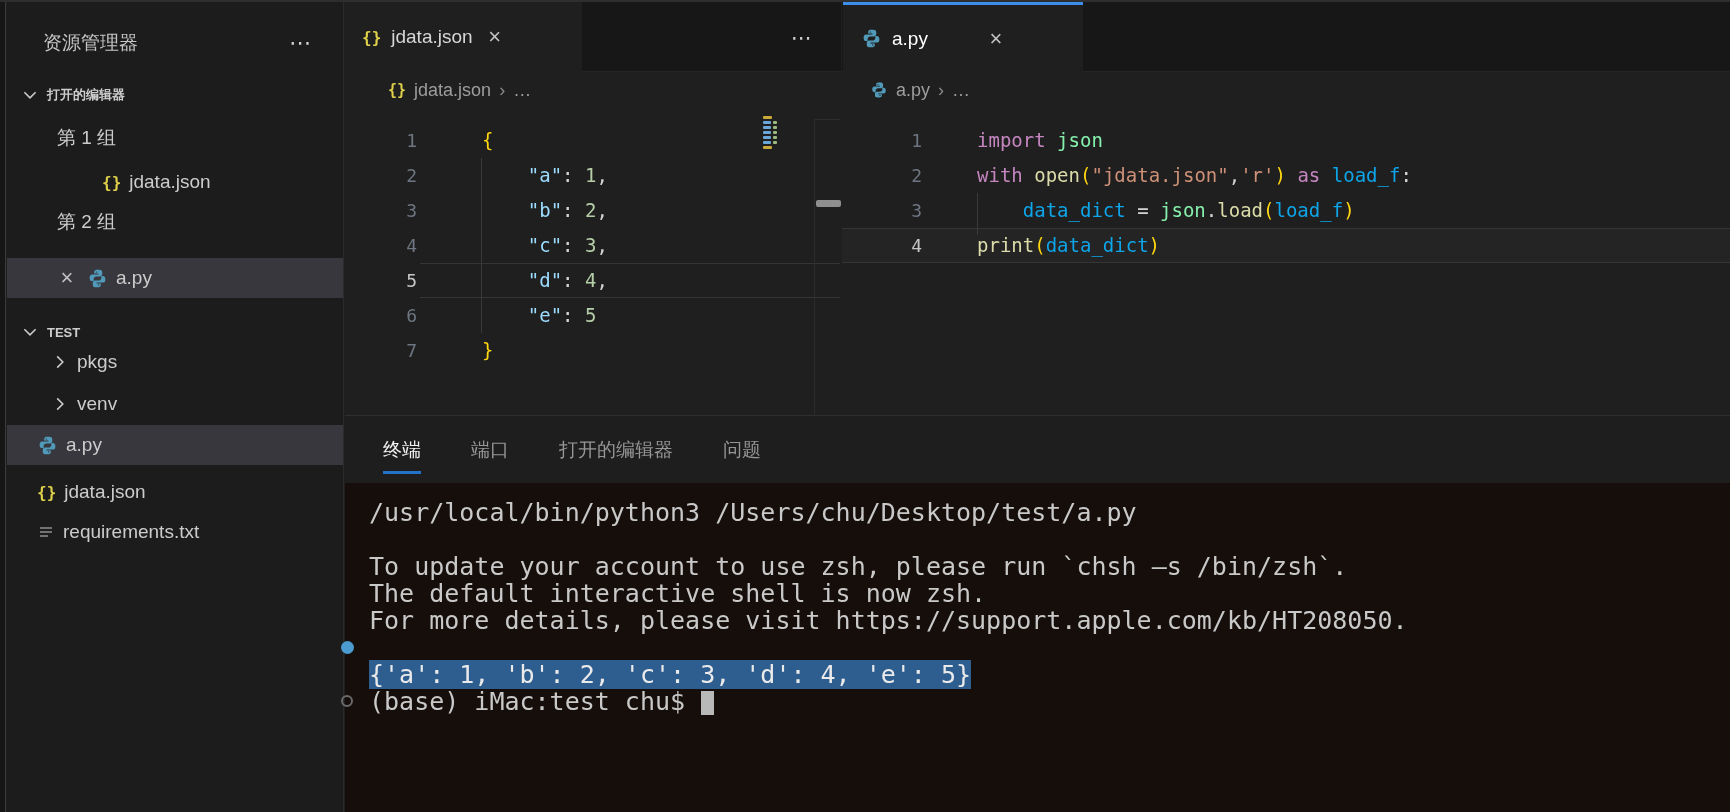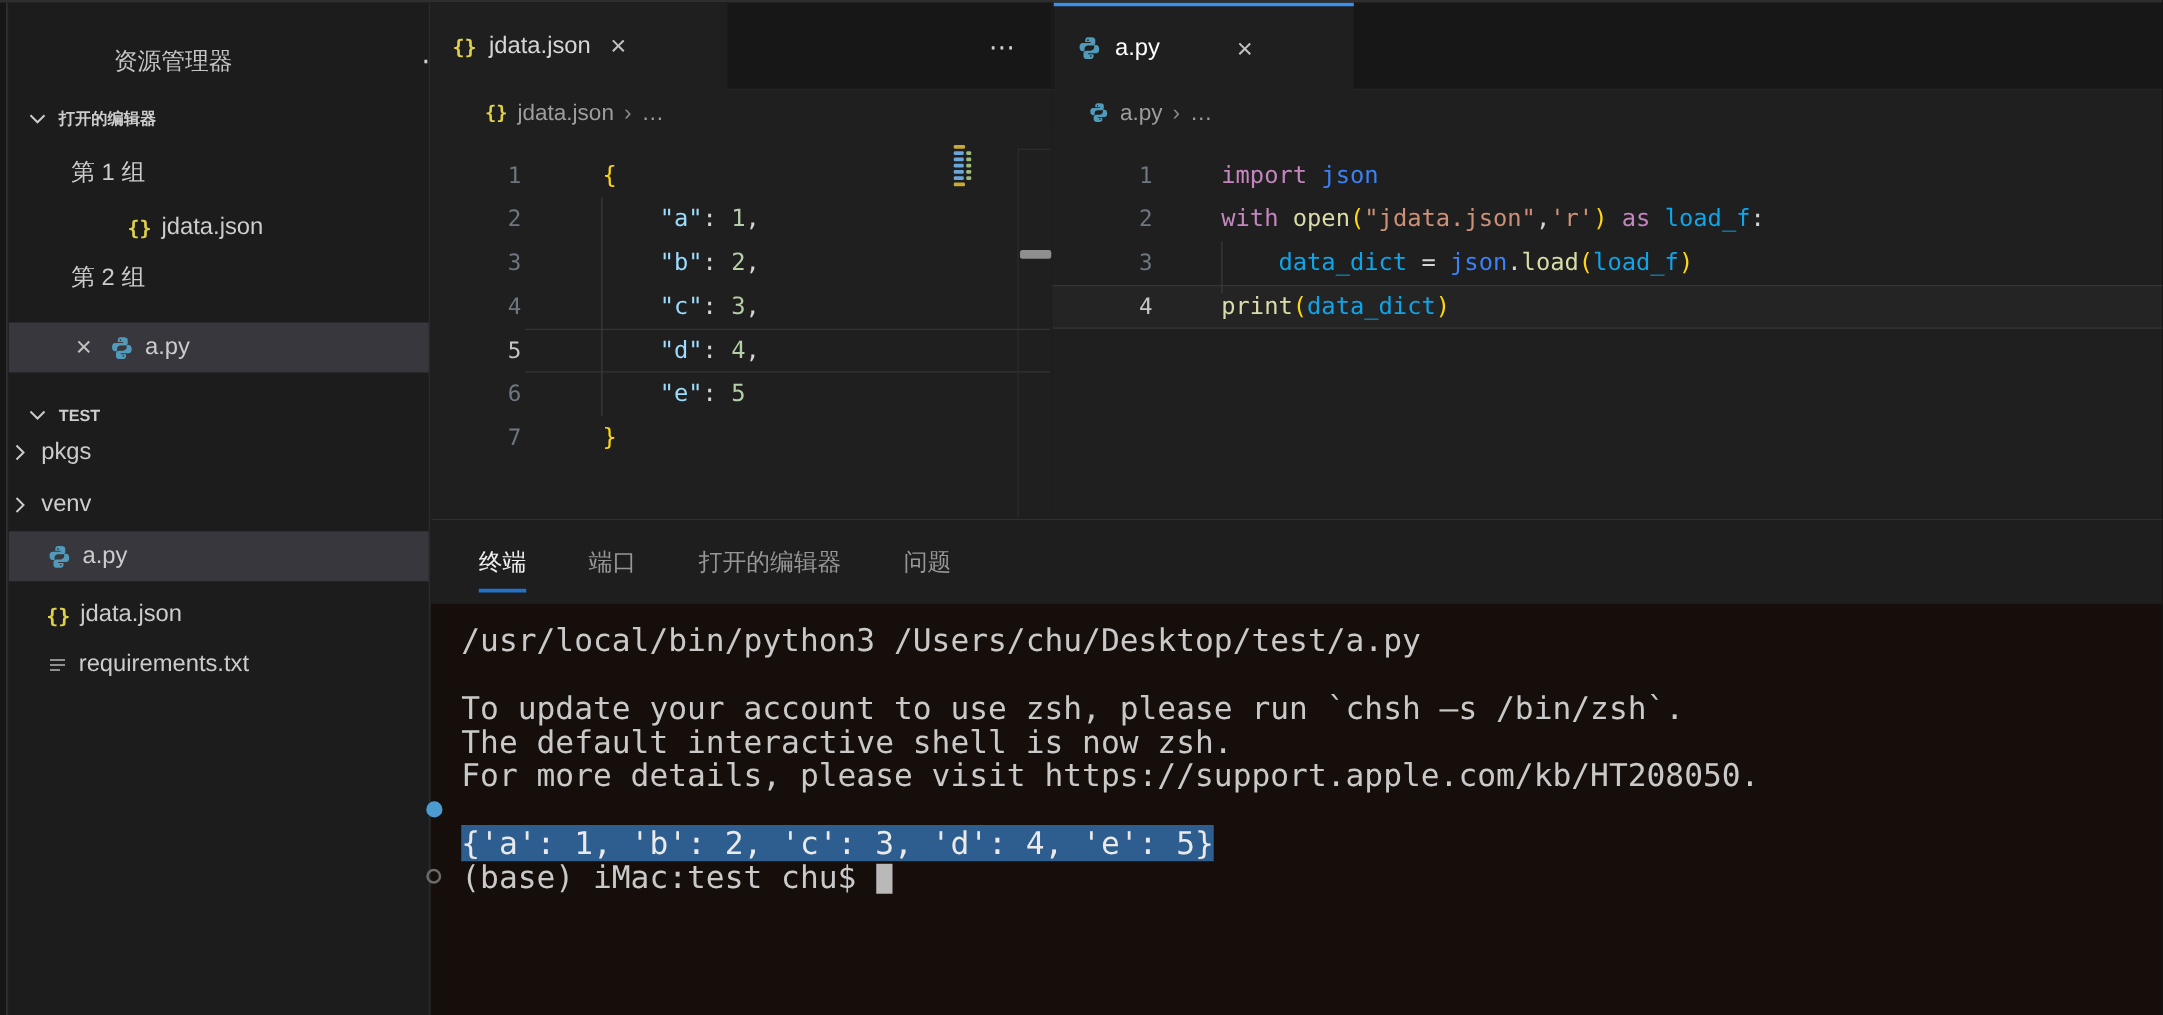"资源管理器" .sb-title { align-items: flex-start -> flex-end; margin-left: 48px -> none; top: 34px -> 14px }
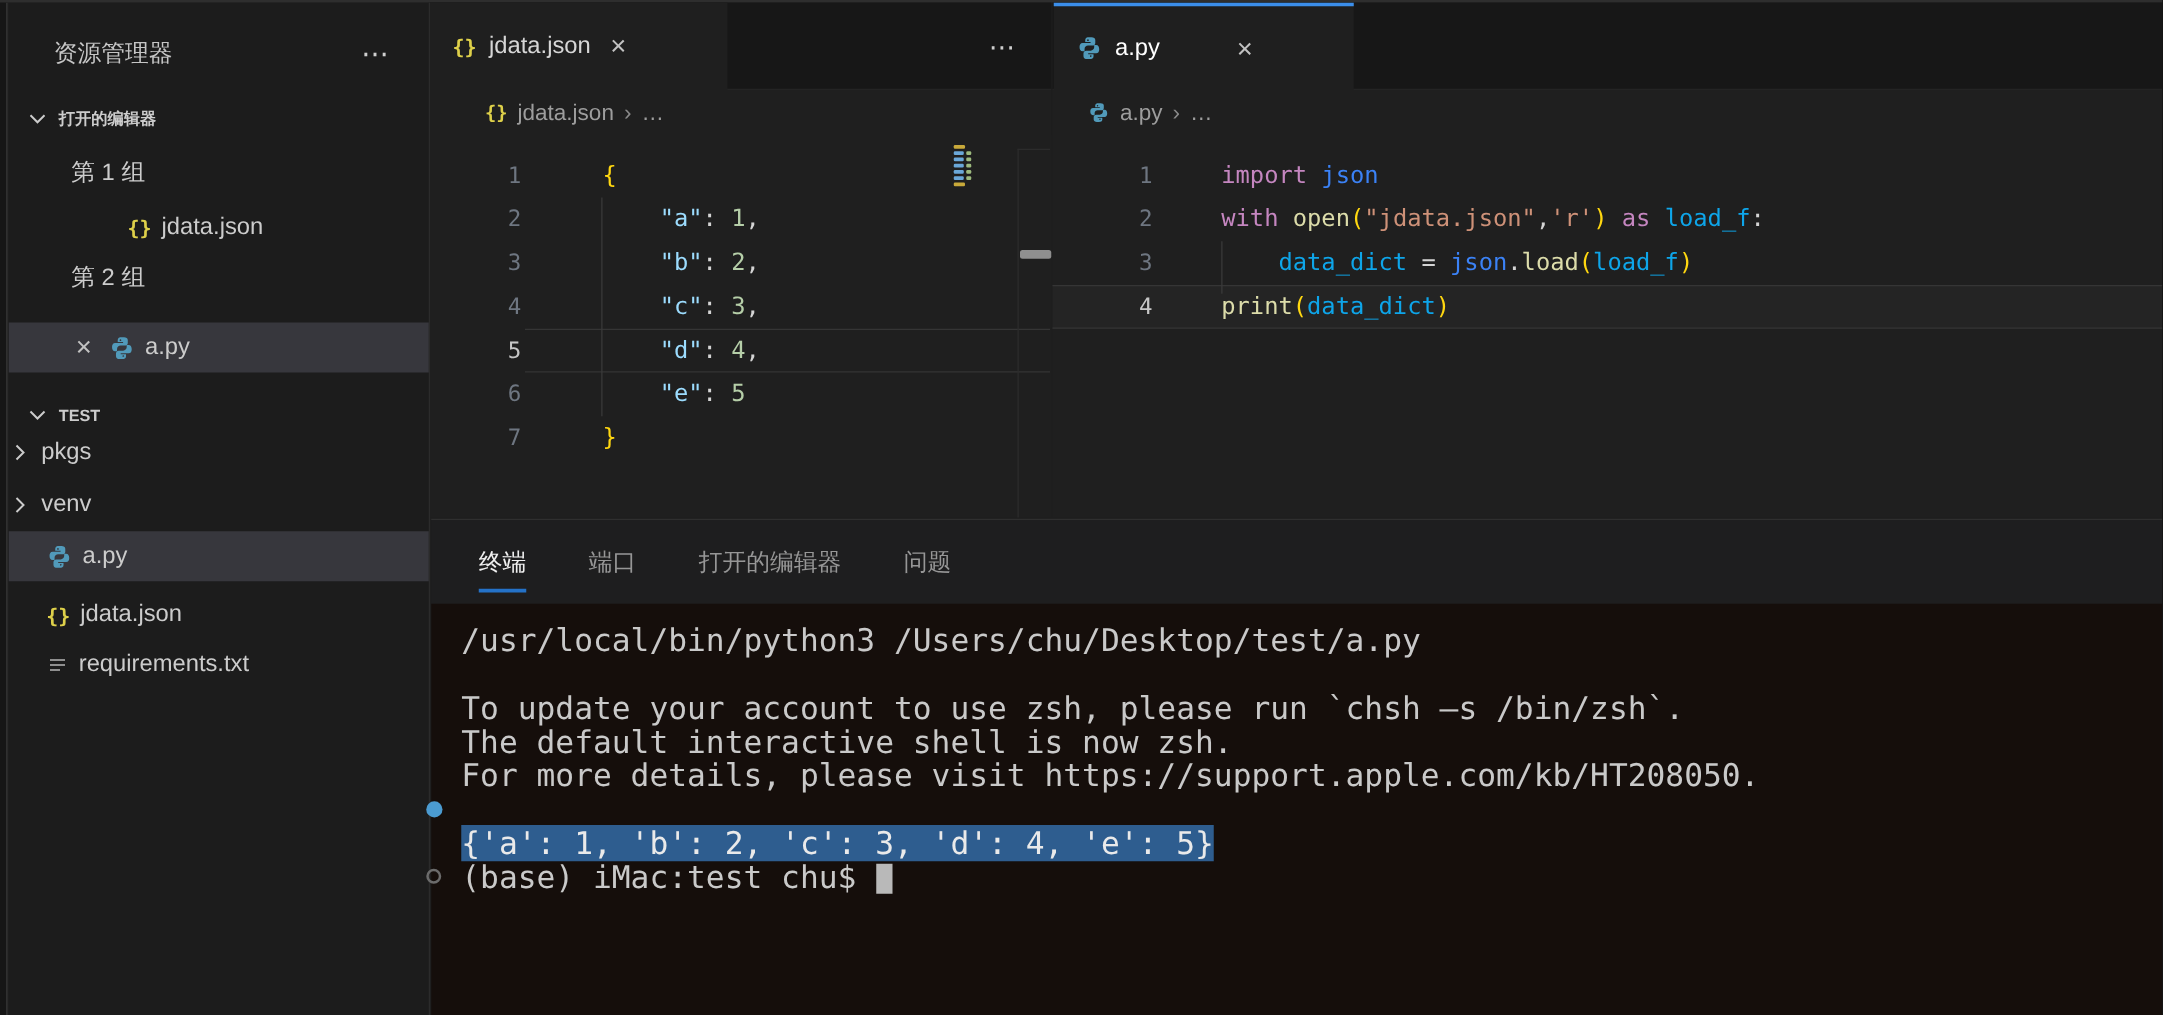"json" .tok-module { color: #3b82f6 -> #86efac }
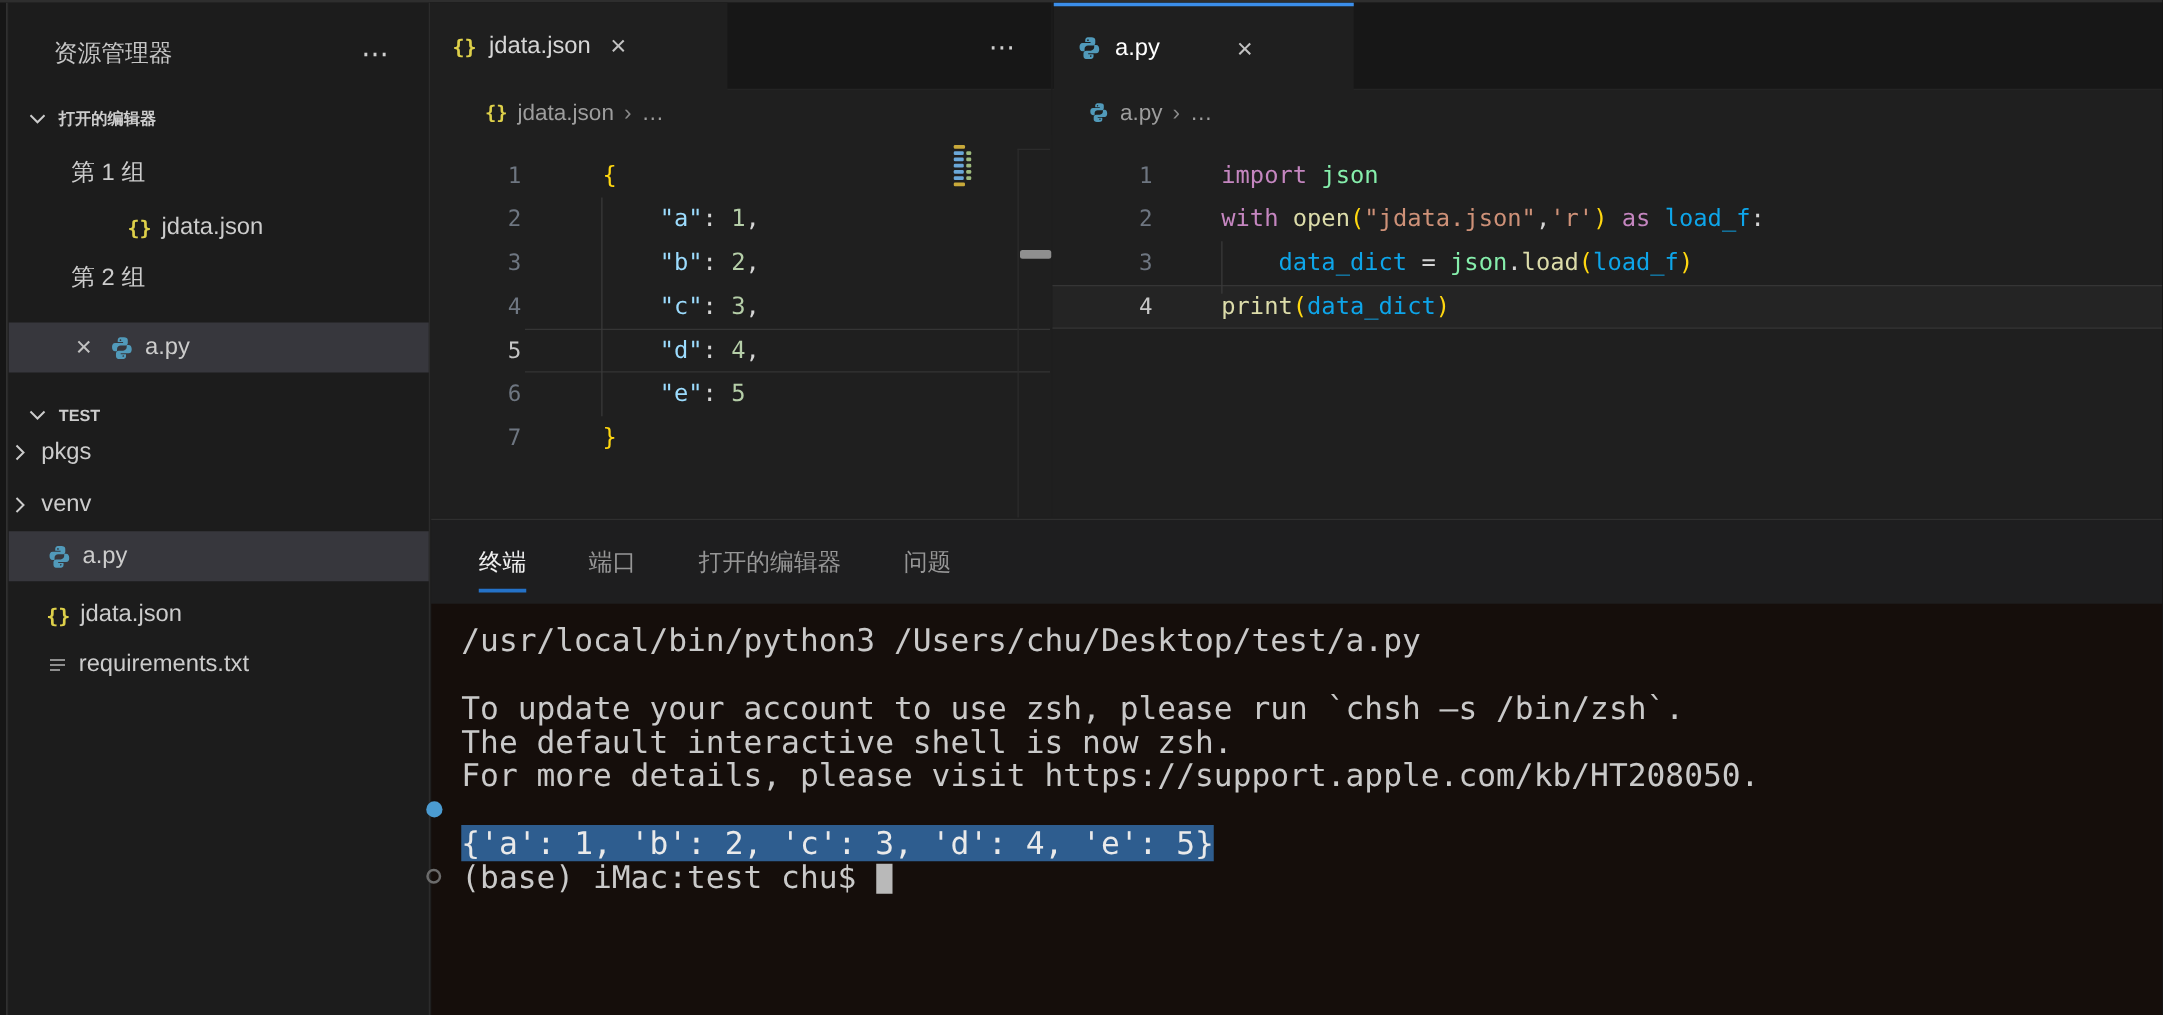"pkgs" .ind-folder { padding-left: none -> 44px }
